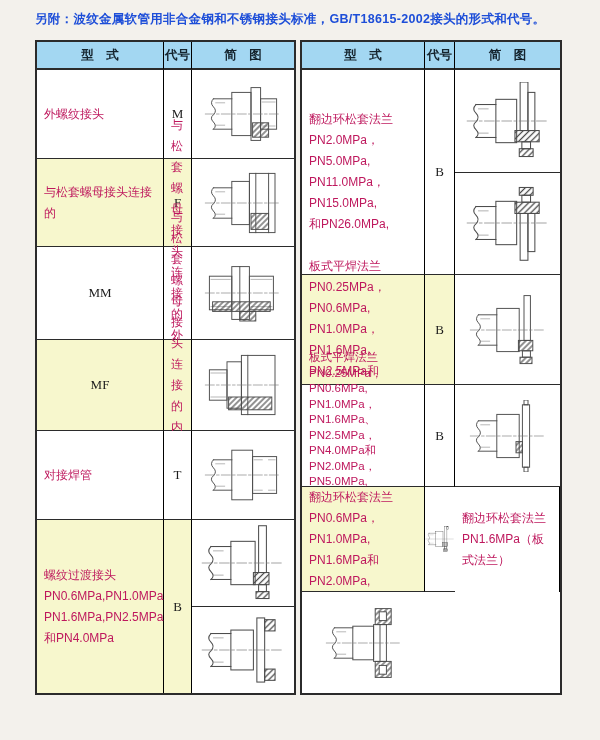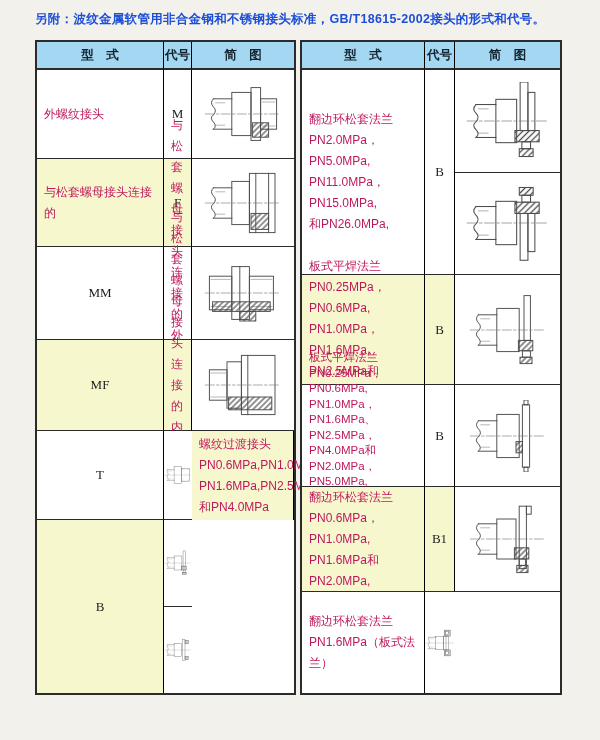"对接焊管" div.c { html: none -> <div>对接焊管</div> }
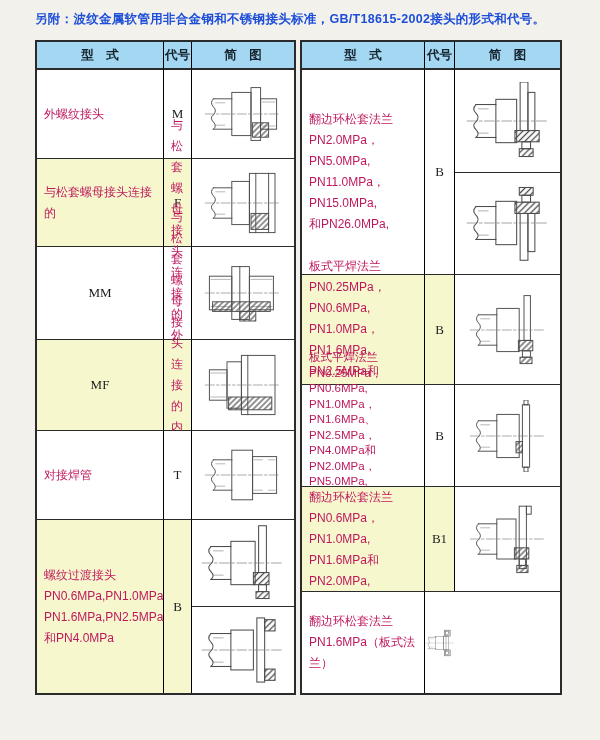"B1" div.c { html: <div>B1</div> -> none }
